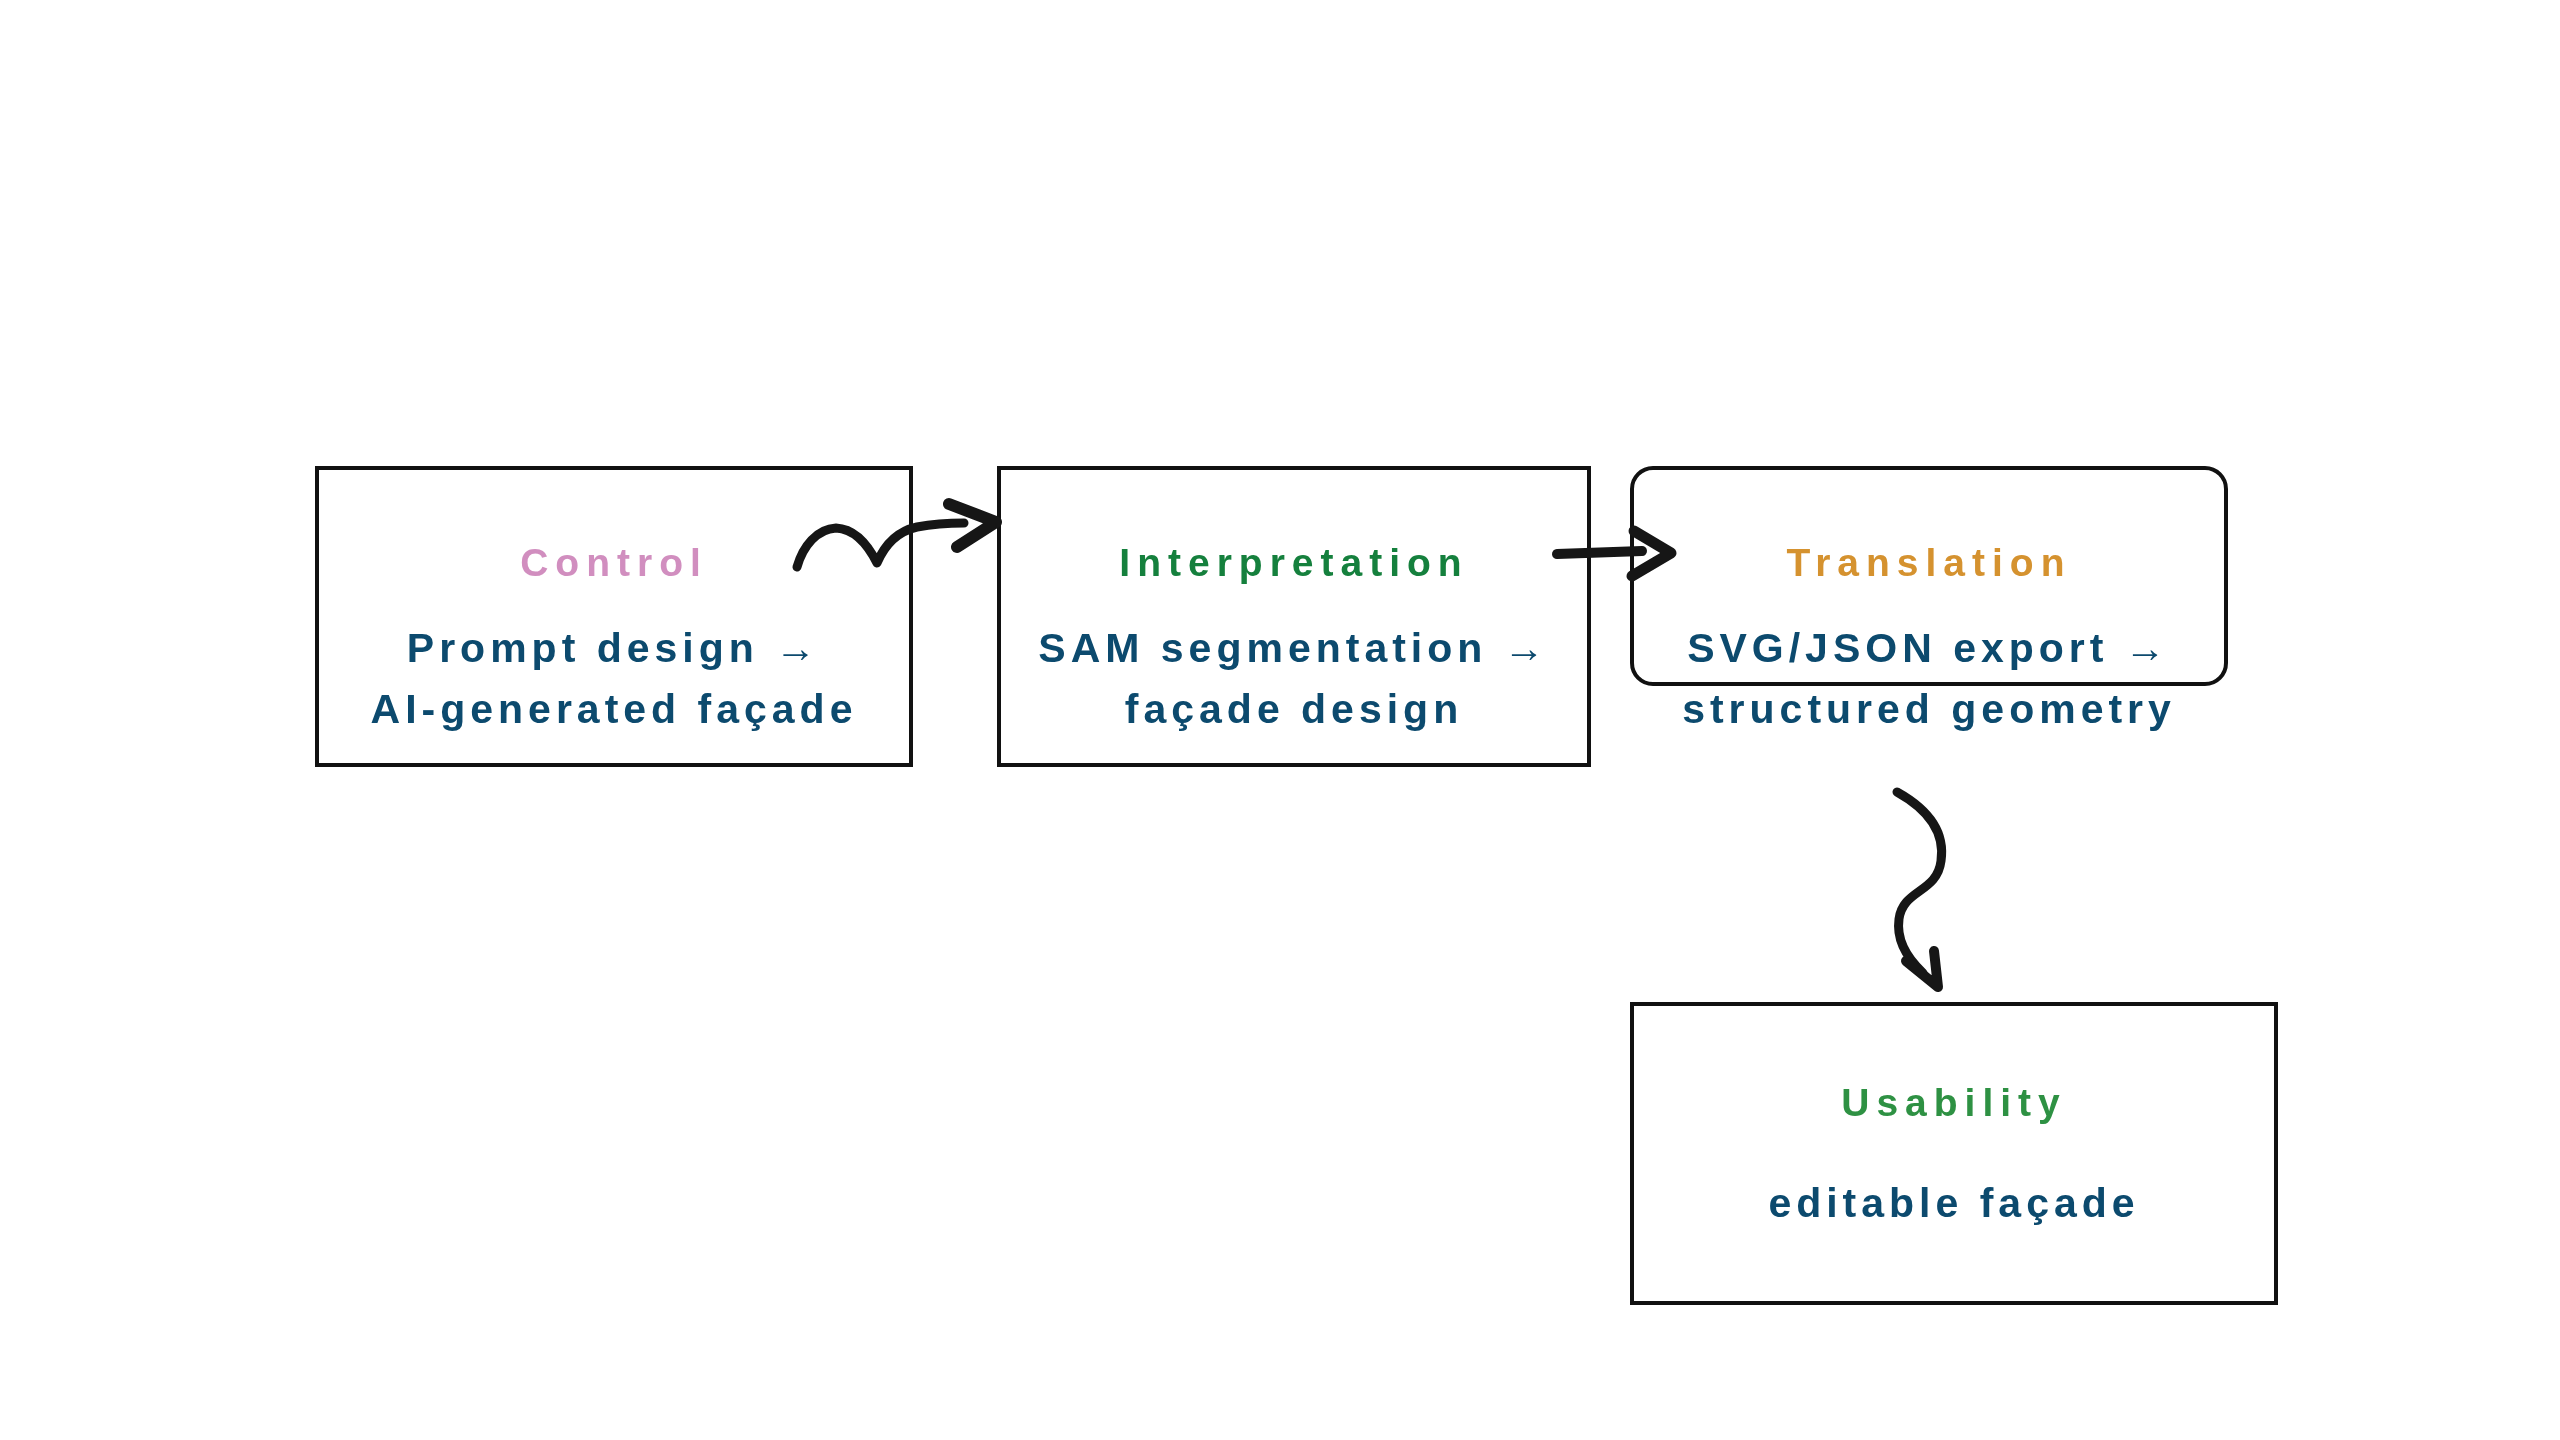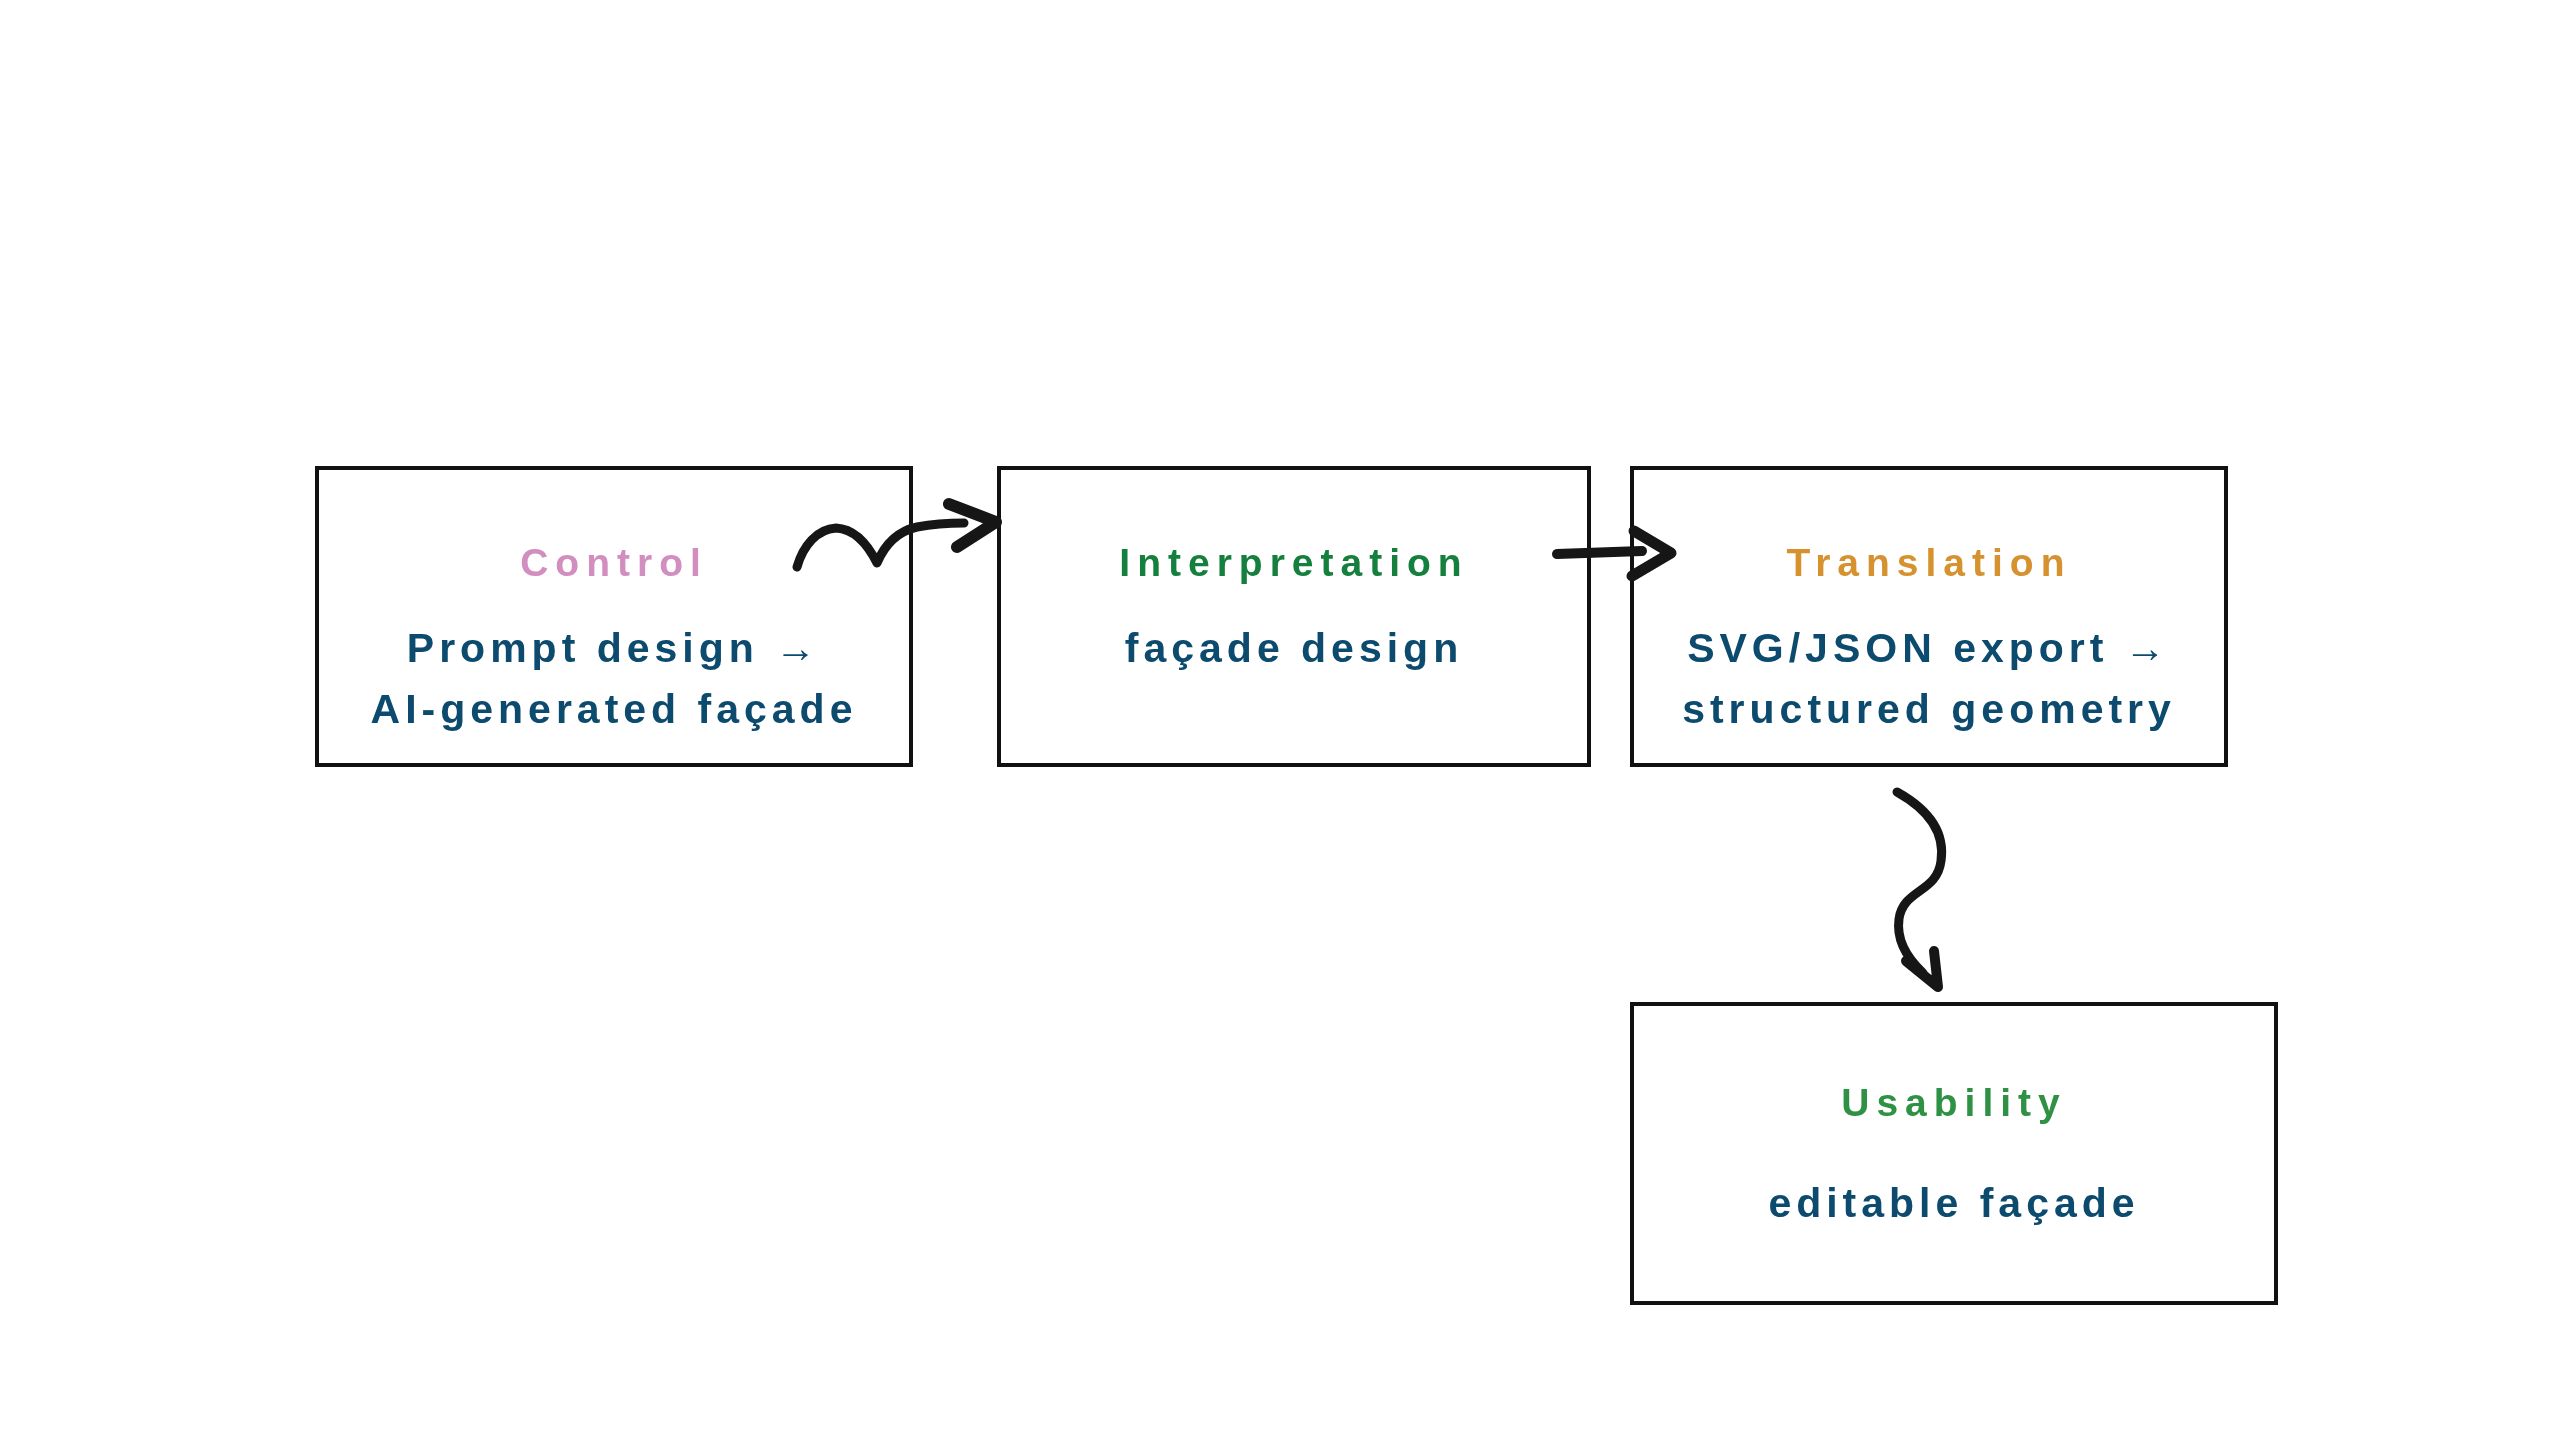"Translation" .box-translation { border-radius: none -> 23px; height: 301px -> 220px }
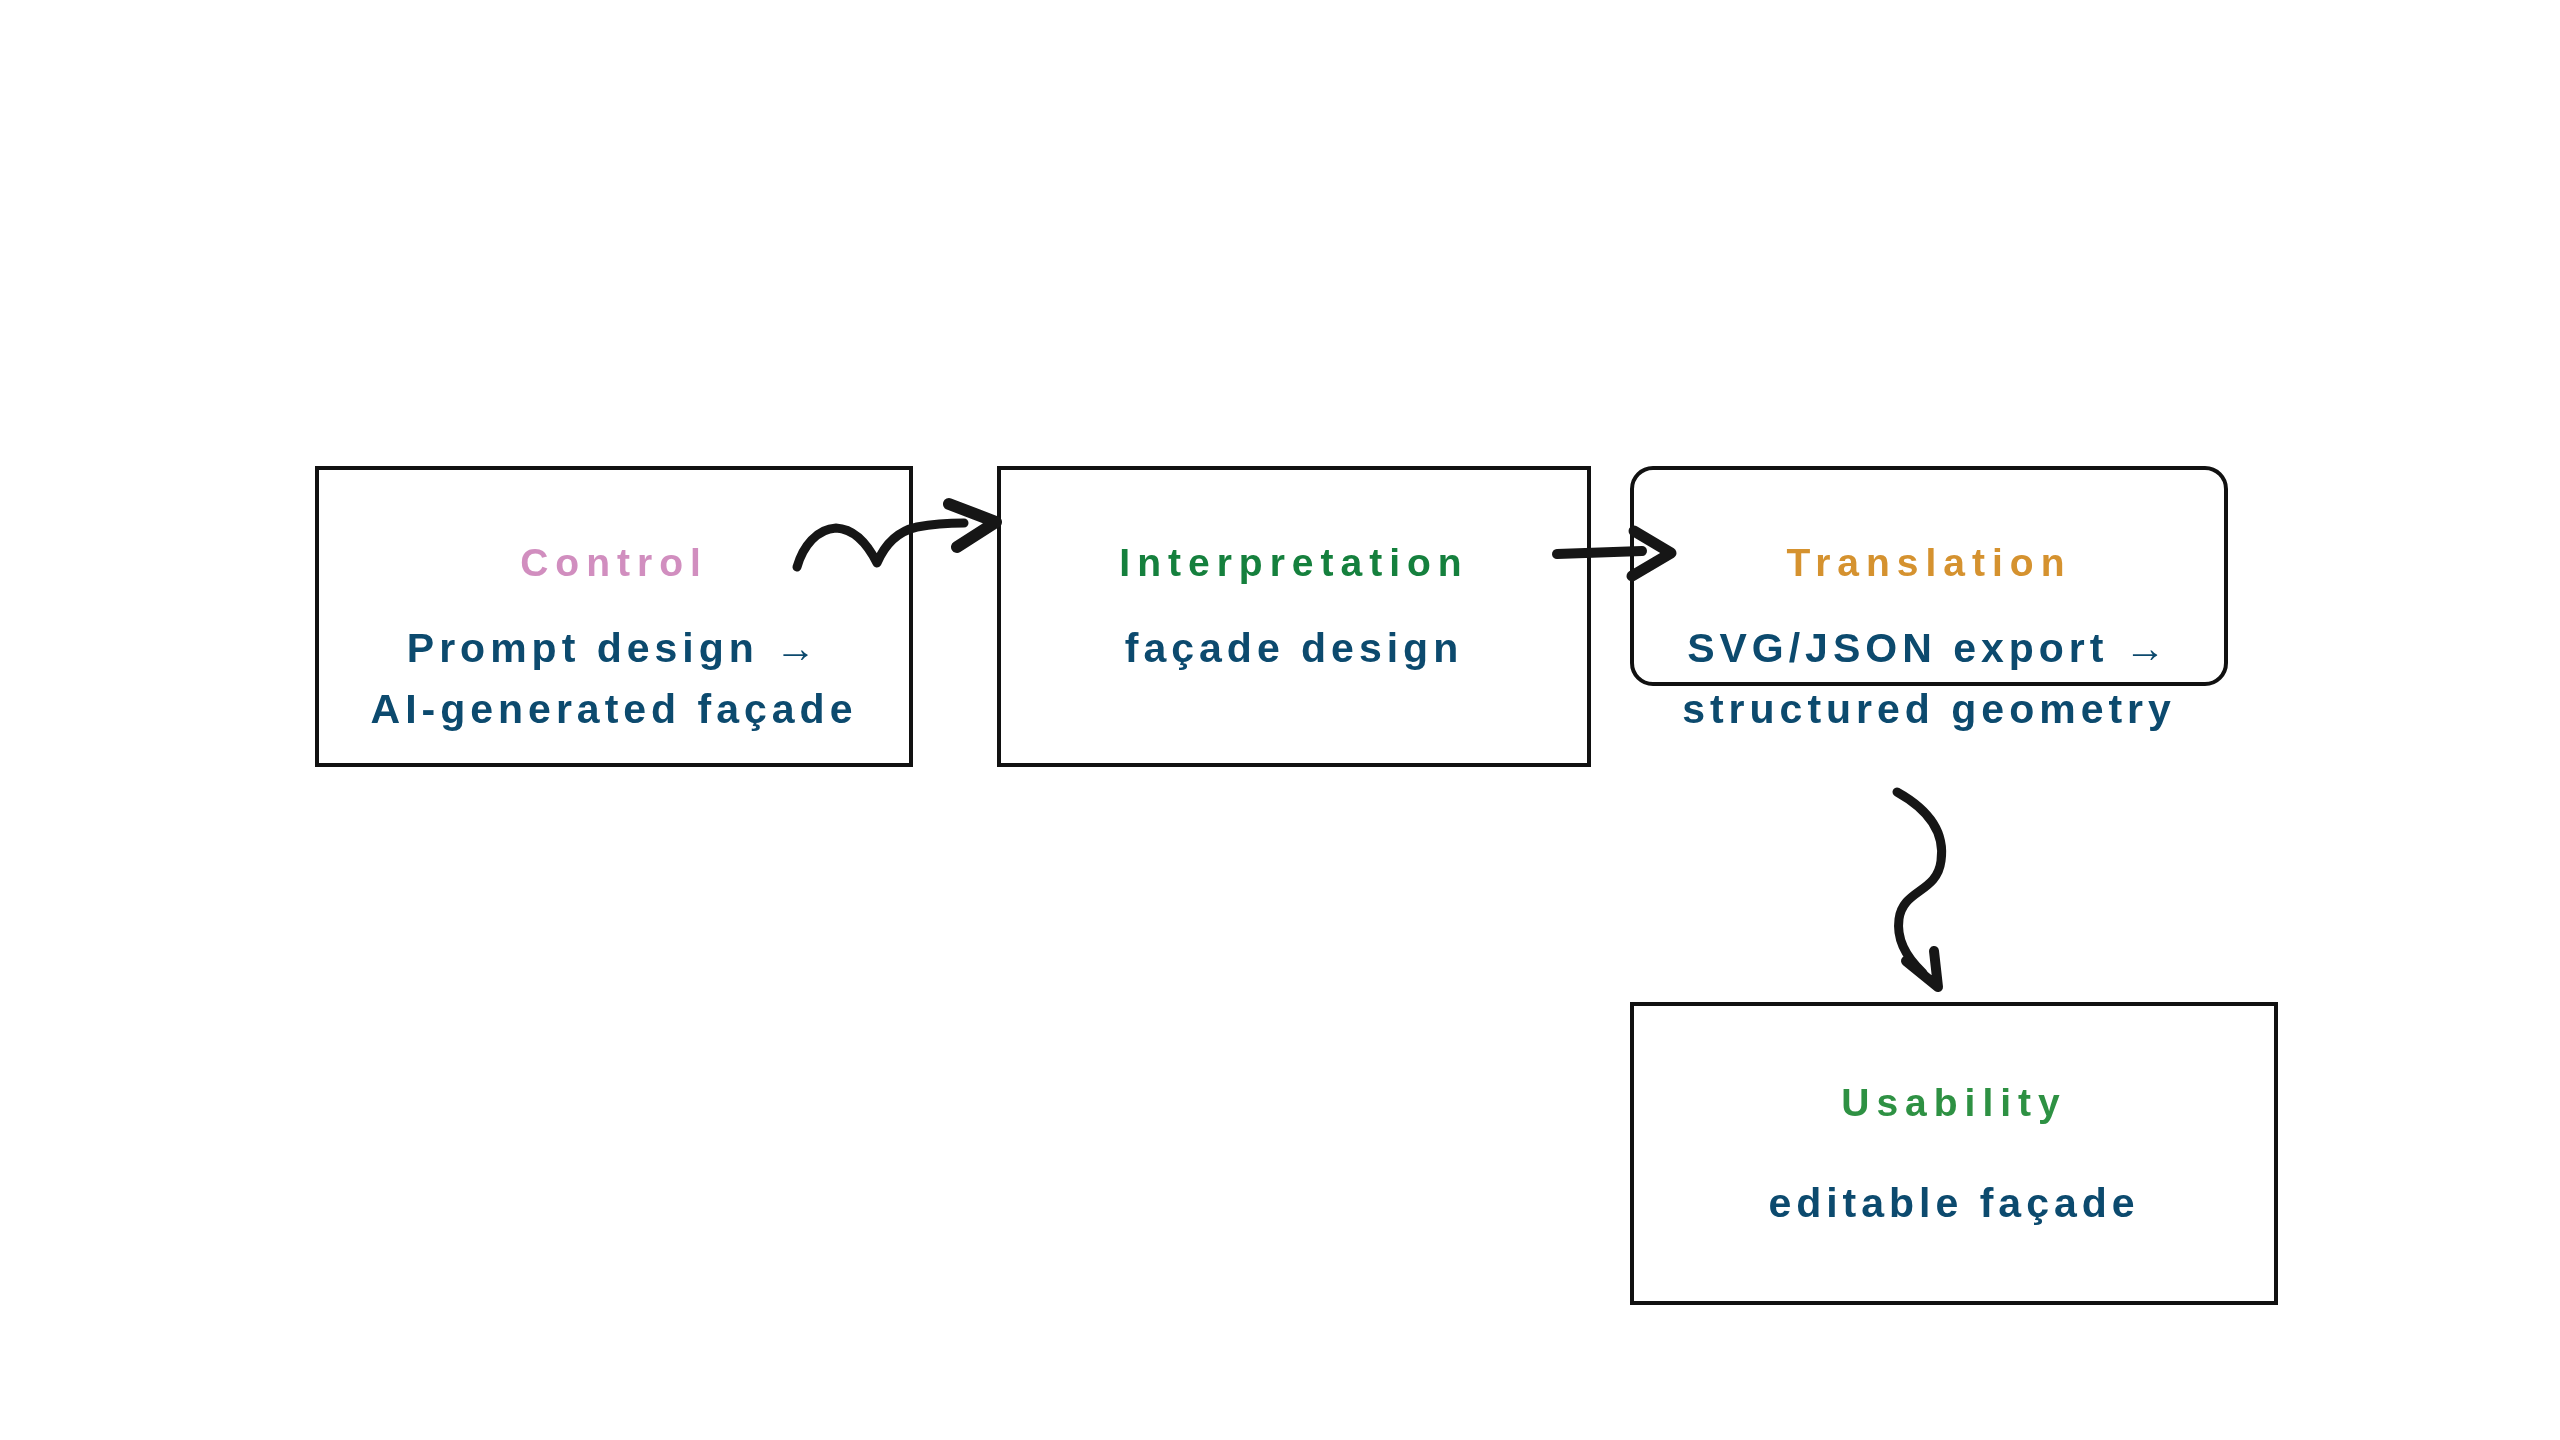"SAM segmentation →" div { html: none -> <div>SAM segmentation →</div> }
